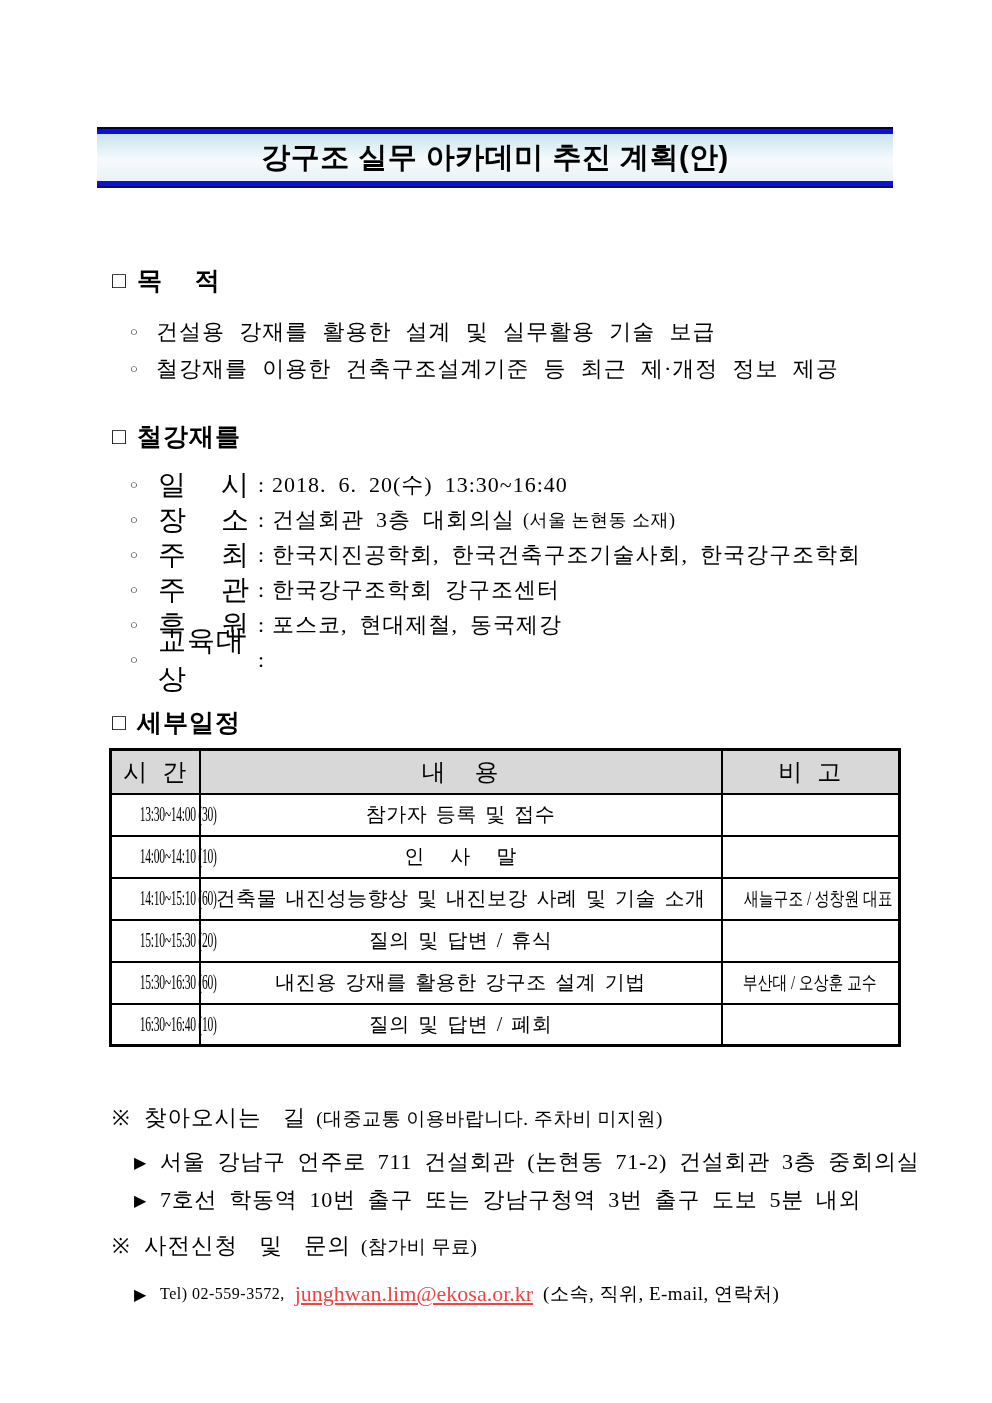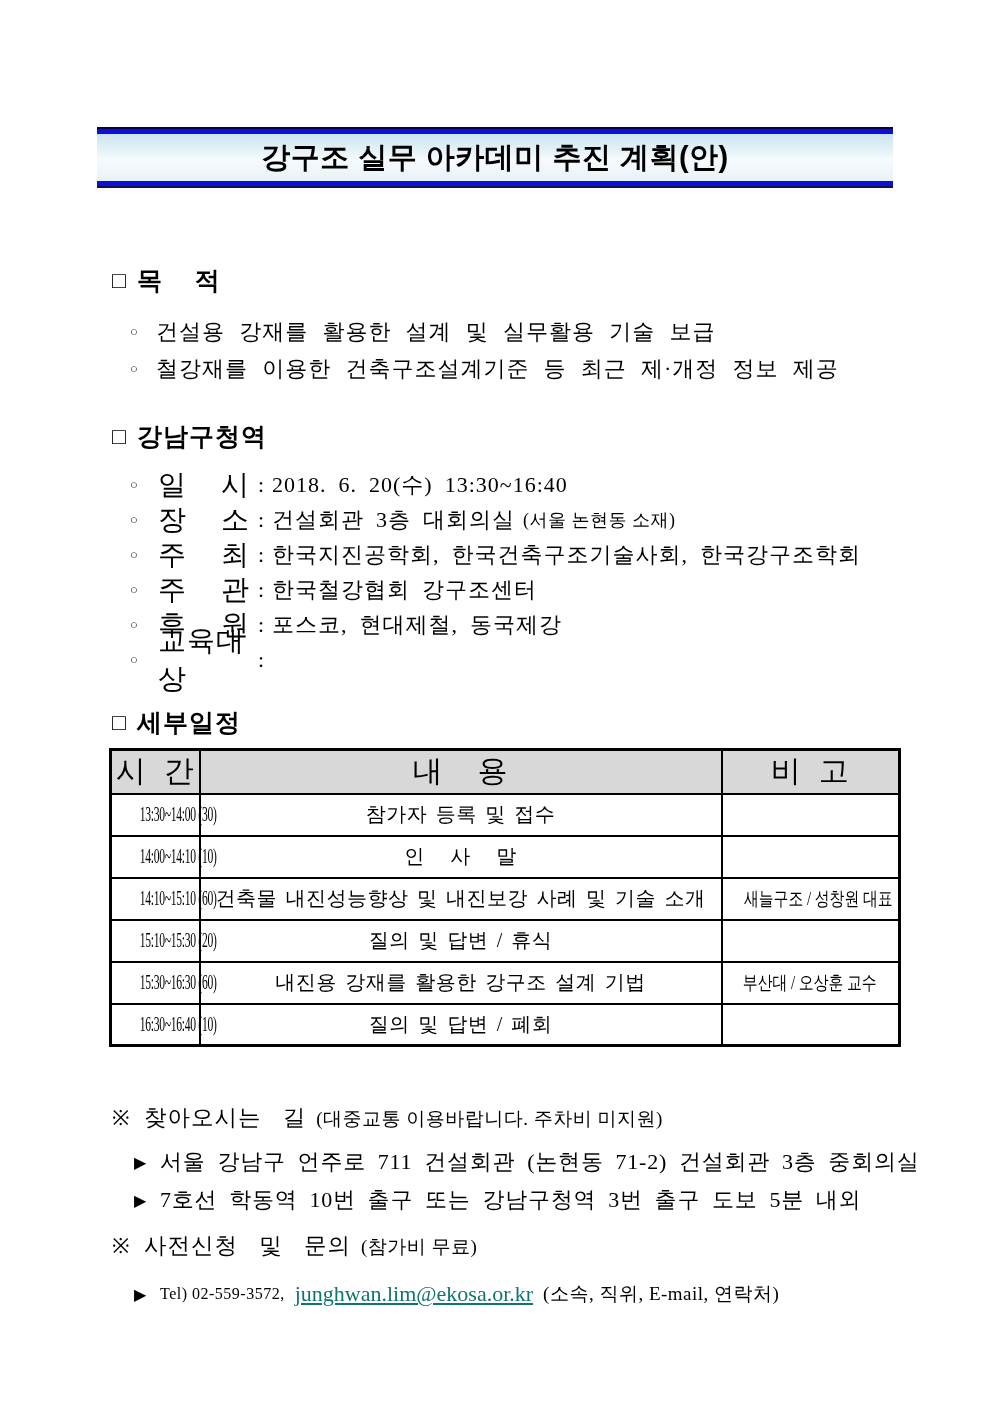"강남구청역" span.h-text { text: 강남구청역 -> 철강재를 }
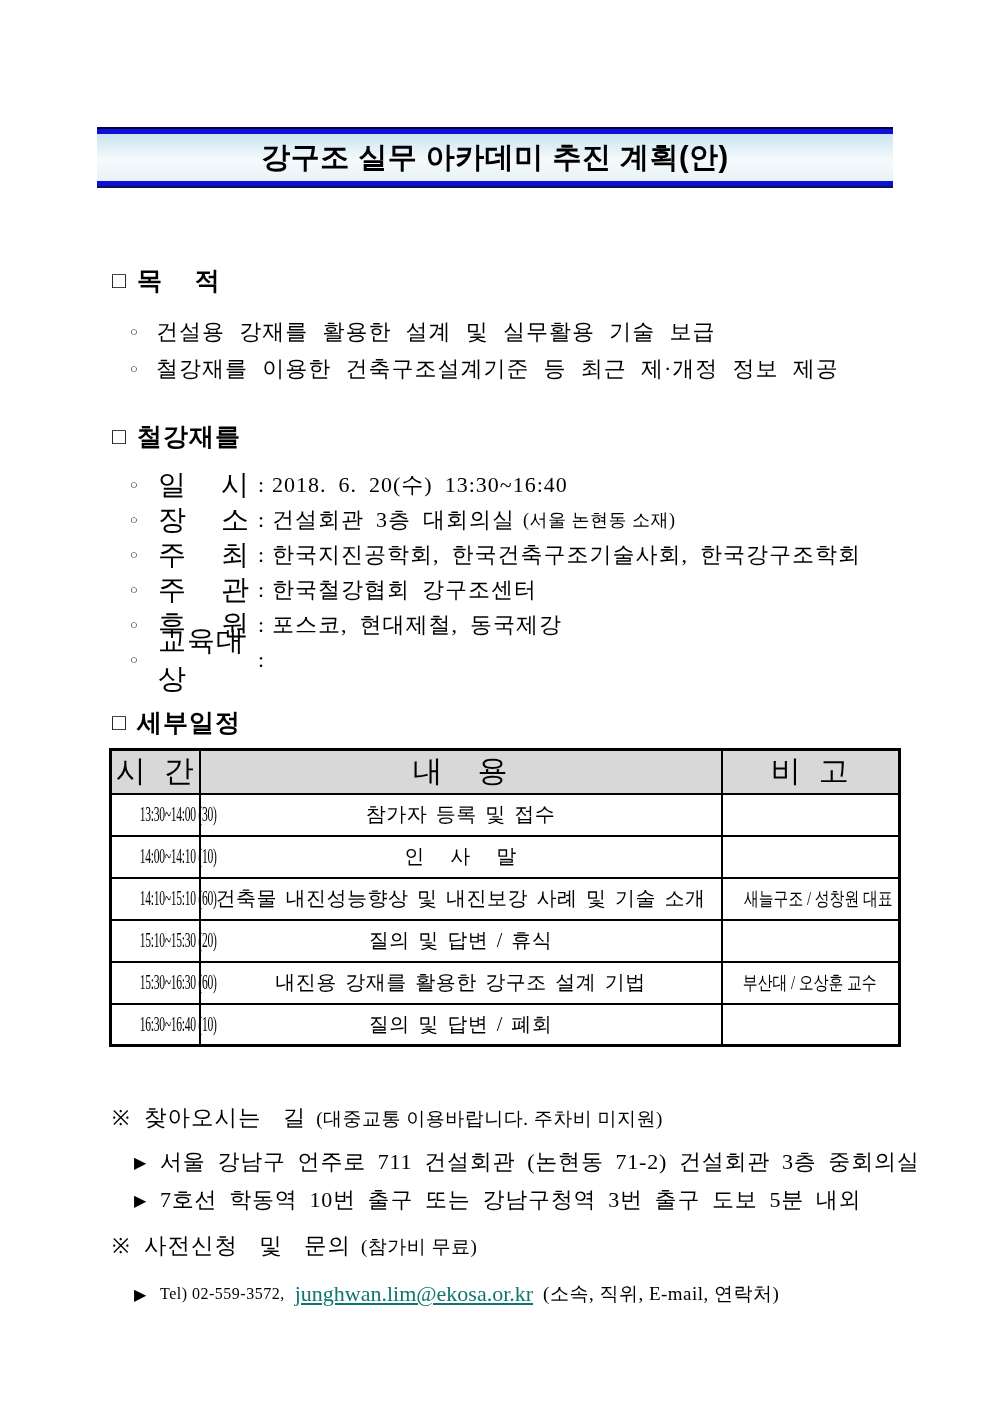"한국철강협회 강구조센터" span.ov-value { text: 한국철강협회 -> 한국강구조학회 }
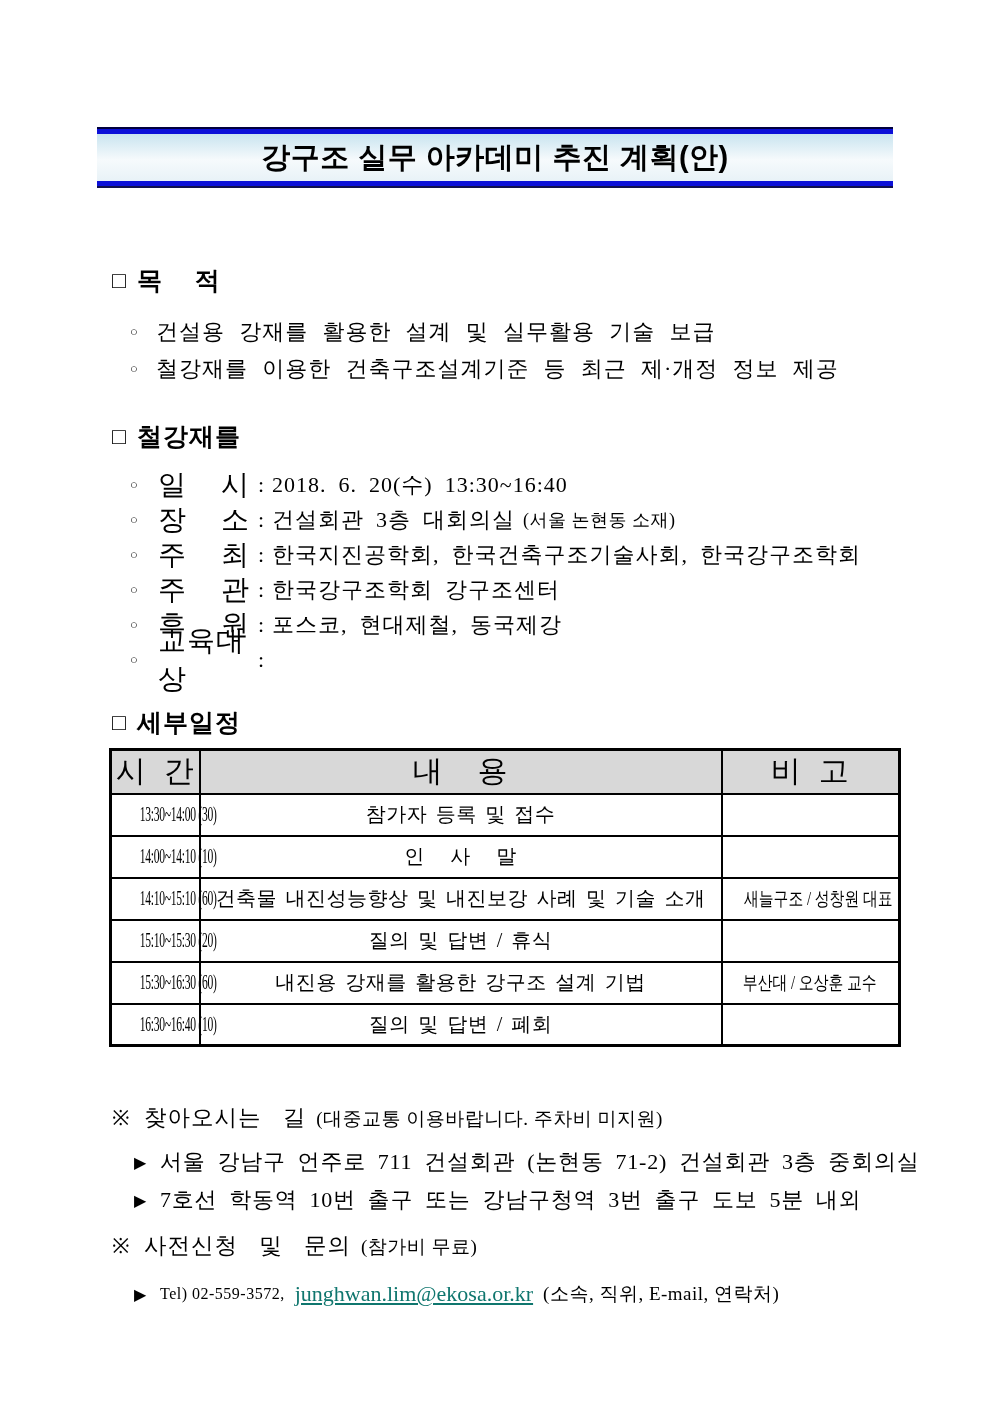"시 간" table.schedule th { font-size: 30px -> 24px }
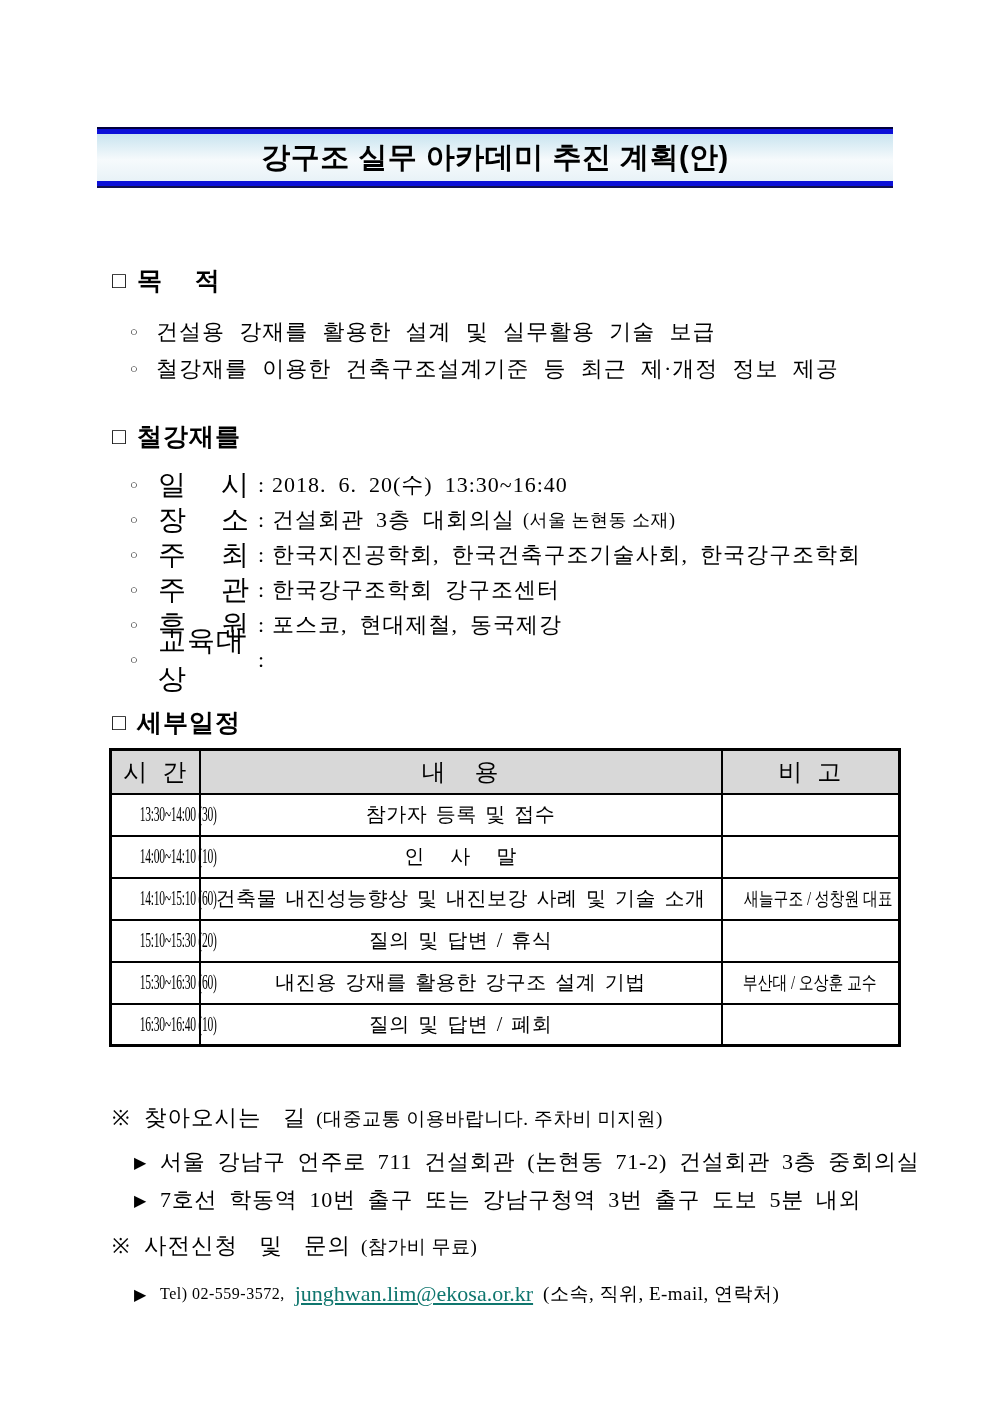"junghwan.lim@ekosa.or.kr" .email-link { color: #0f766e -> #ef4444 }
